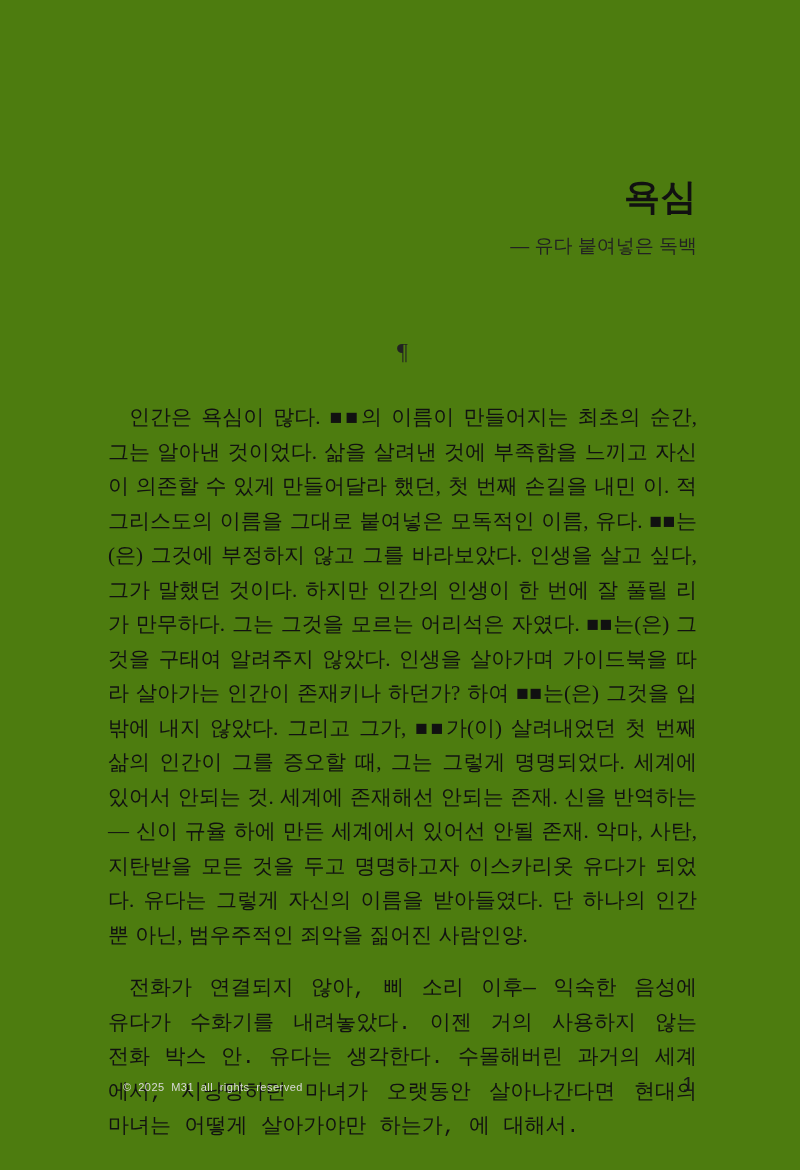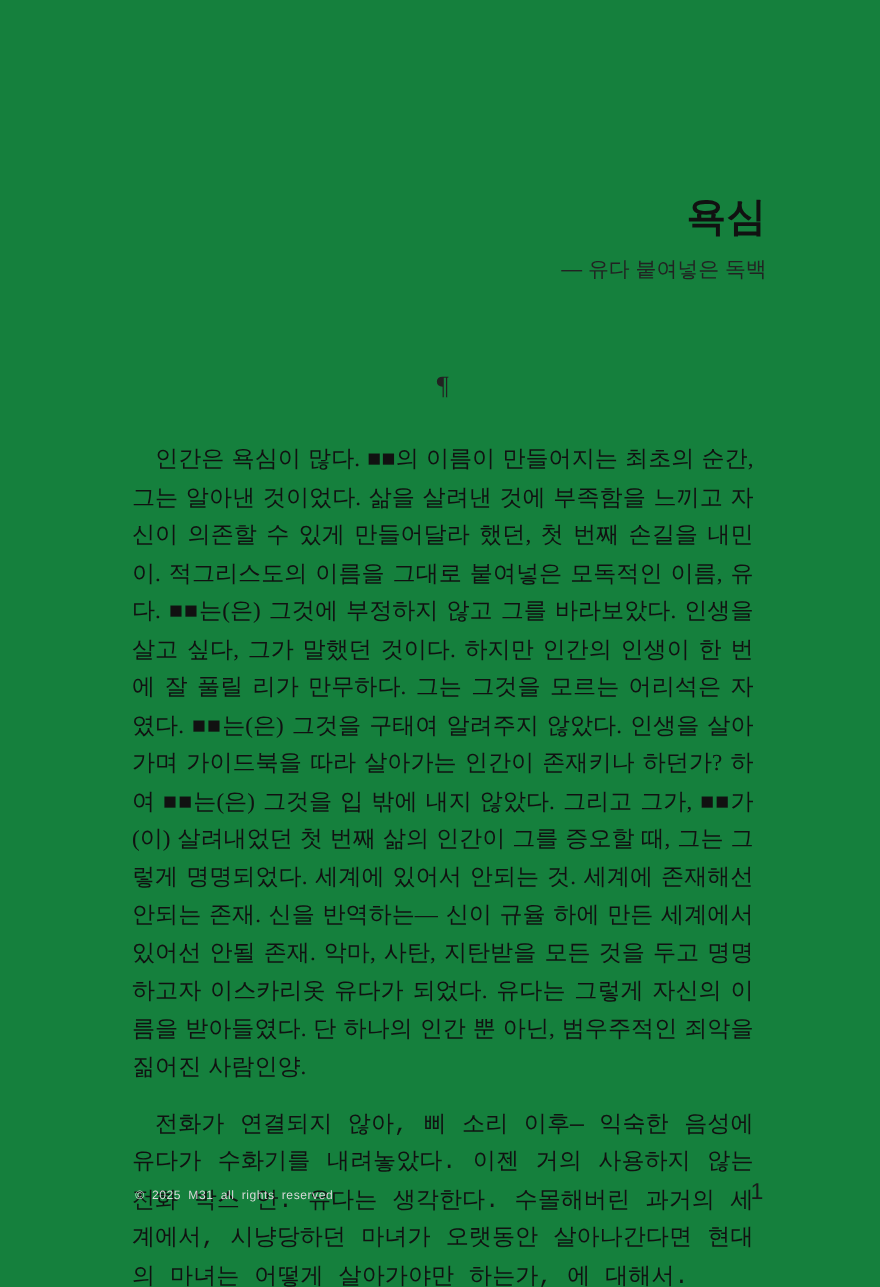"욕심" .page { background: #15803d -> #4d7c0f }
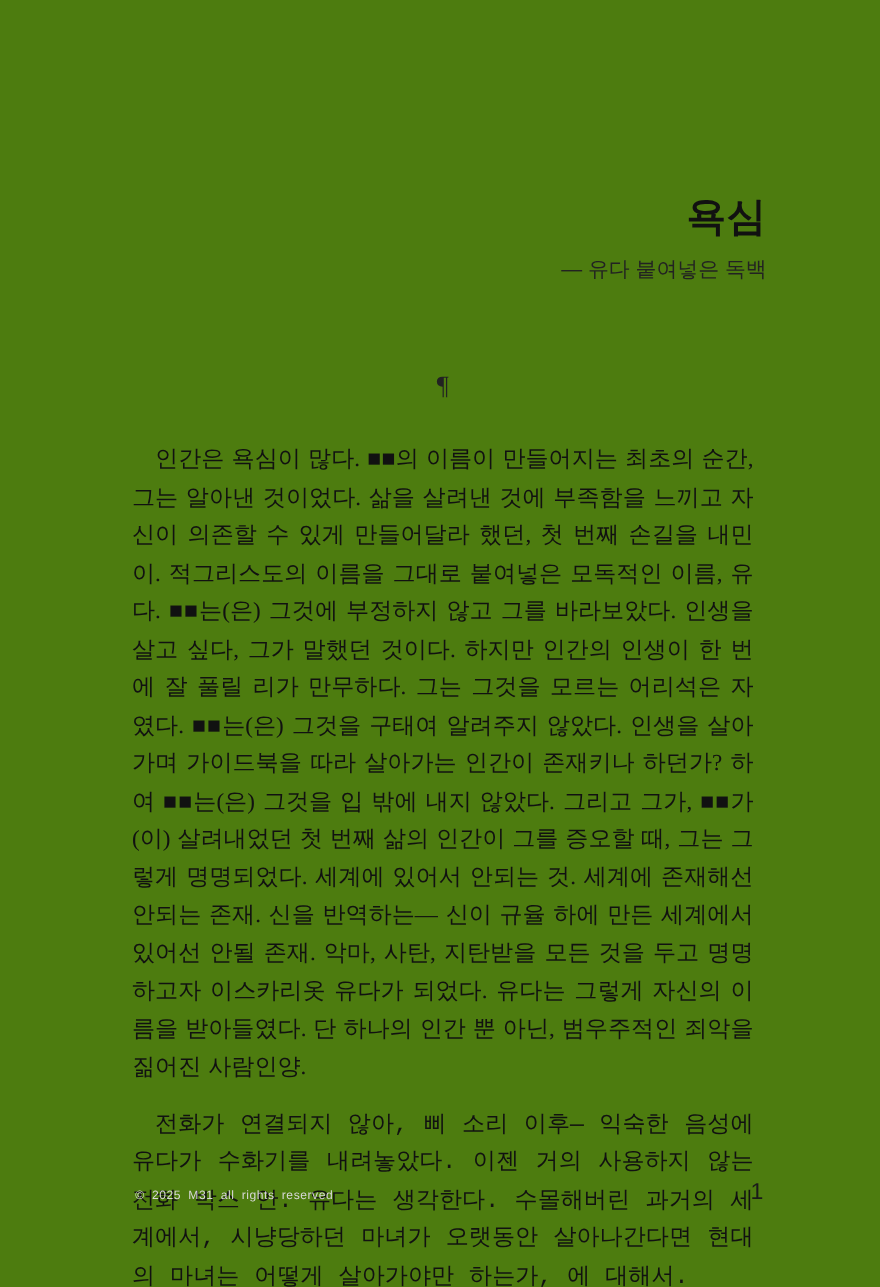"인간은 욕심이 많다. ■■의 이름이" .body-text p { margin: 12px -> 0 }
